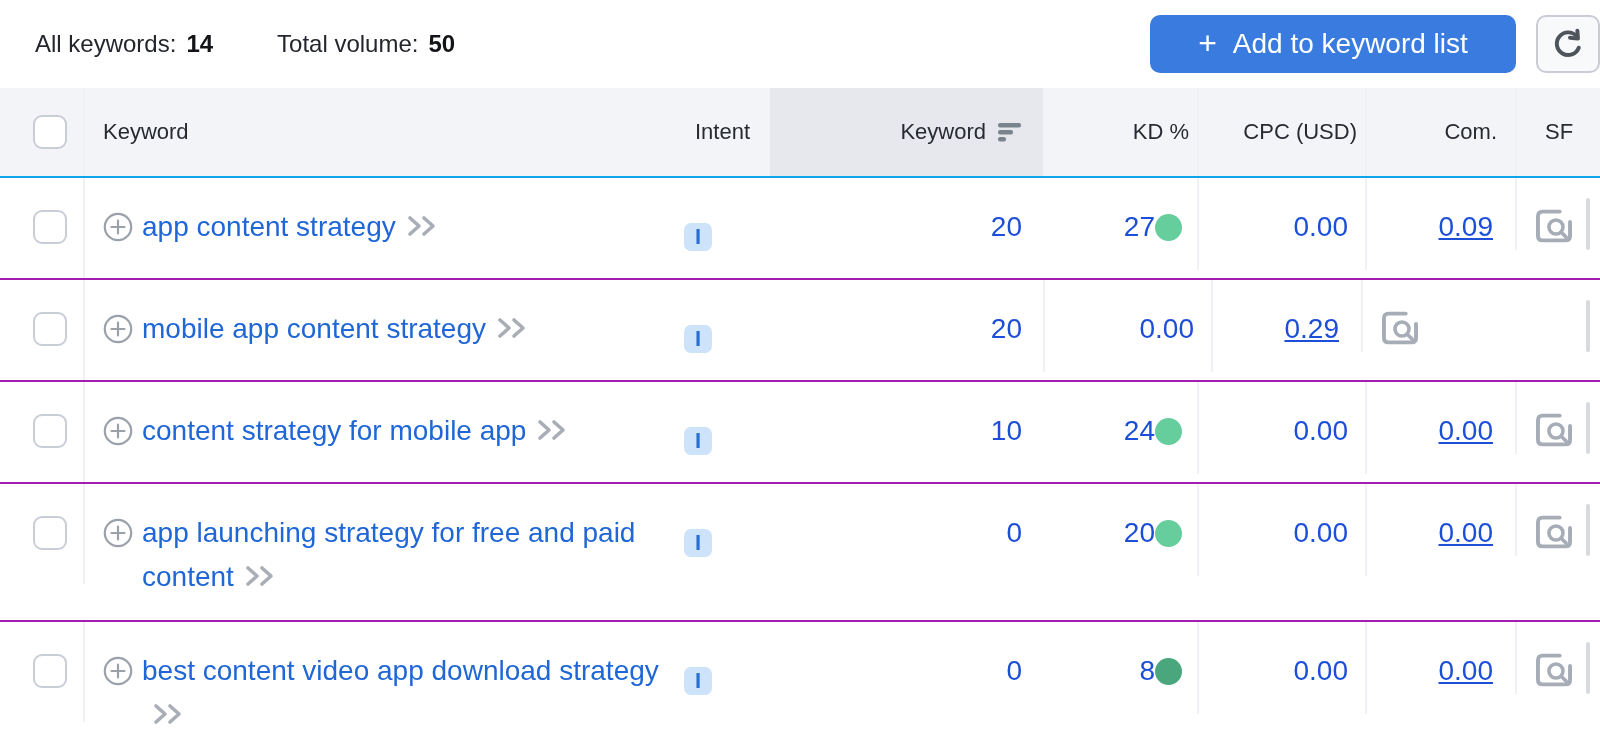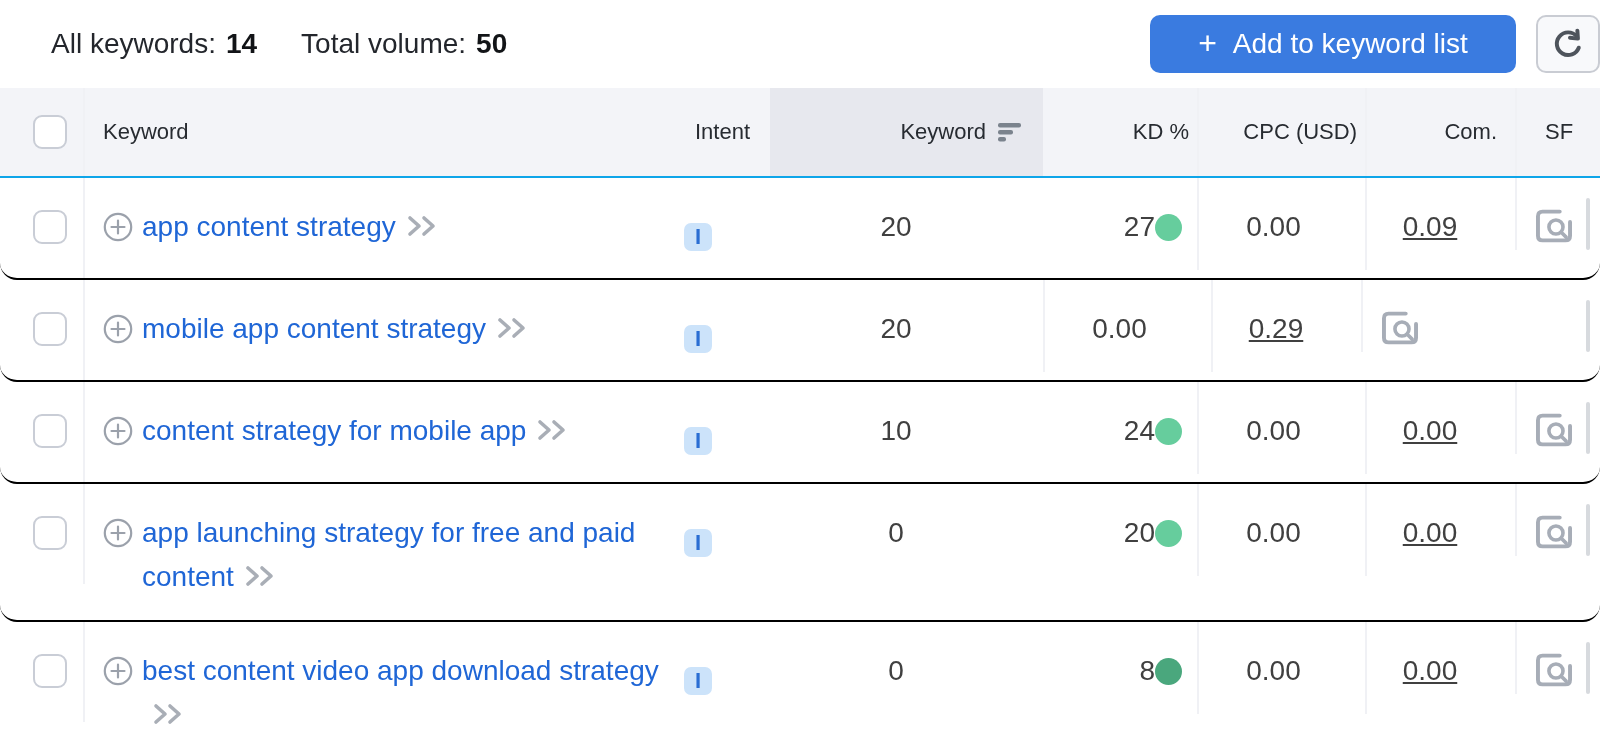"All keywords:" .summary { font-size: 28px -> 24px; gap: 44px -> 64px; margin-left: 16px -> none }
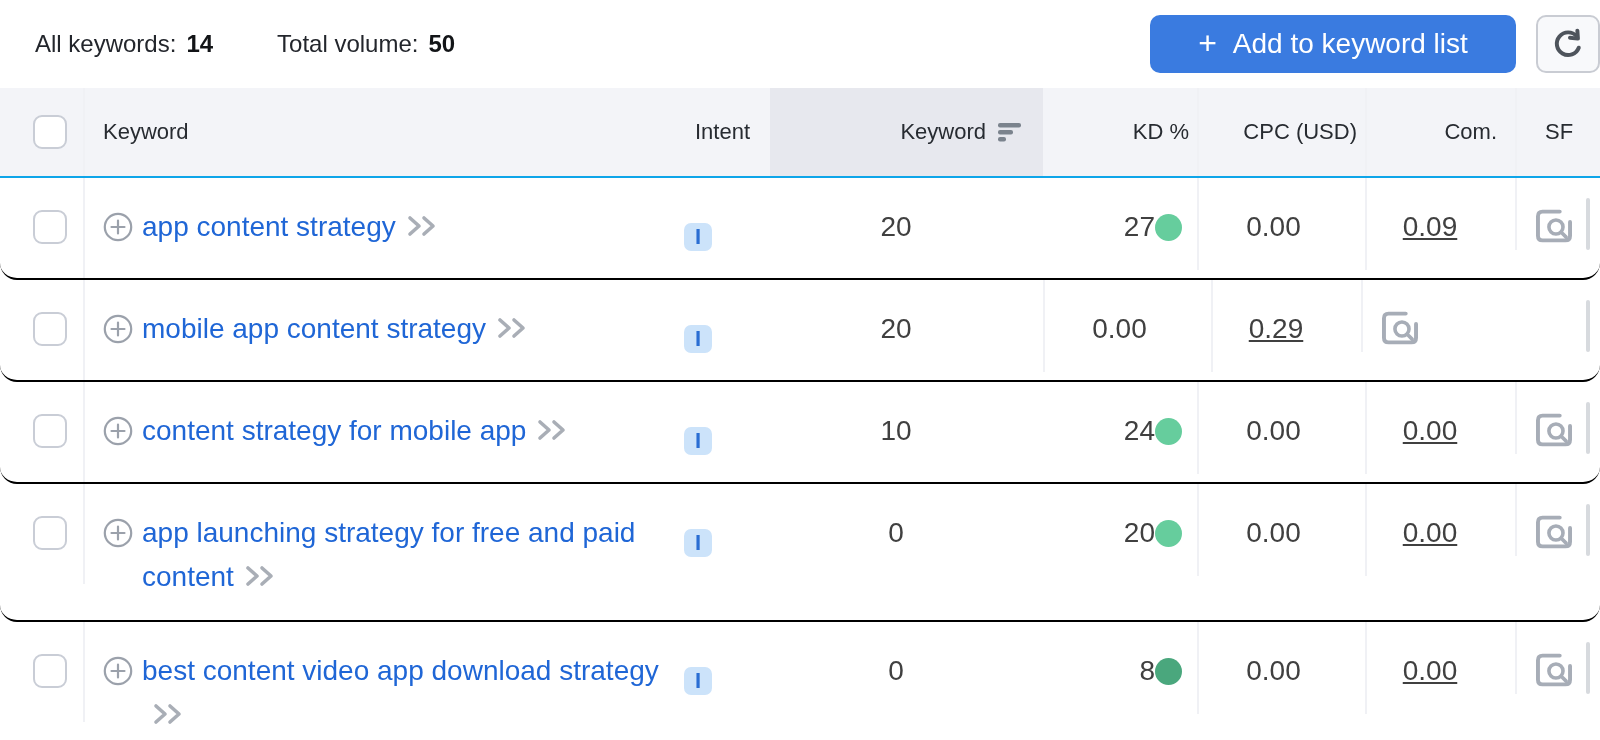"app content strategy" .row { border-bottom: 2px solid #000000 -> 2px solid #a21caf; border-radius: 17px -> none }
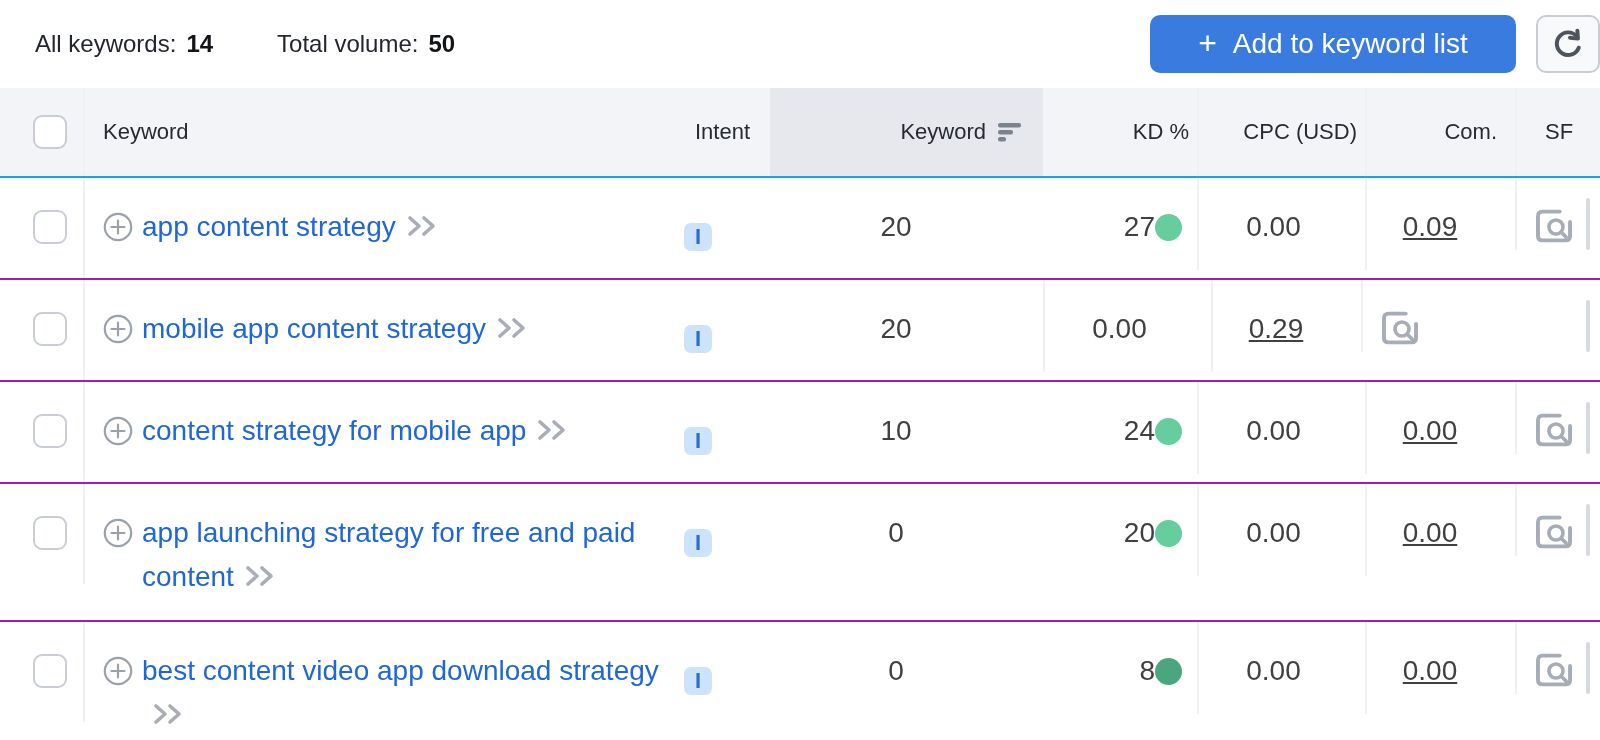"20" .num { color: #404040 -> #1d4ed8; text-align: center -> right }
